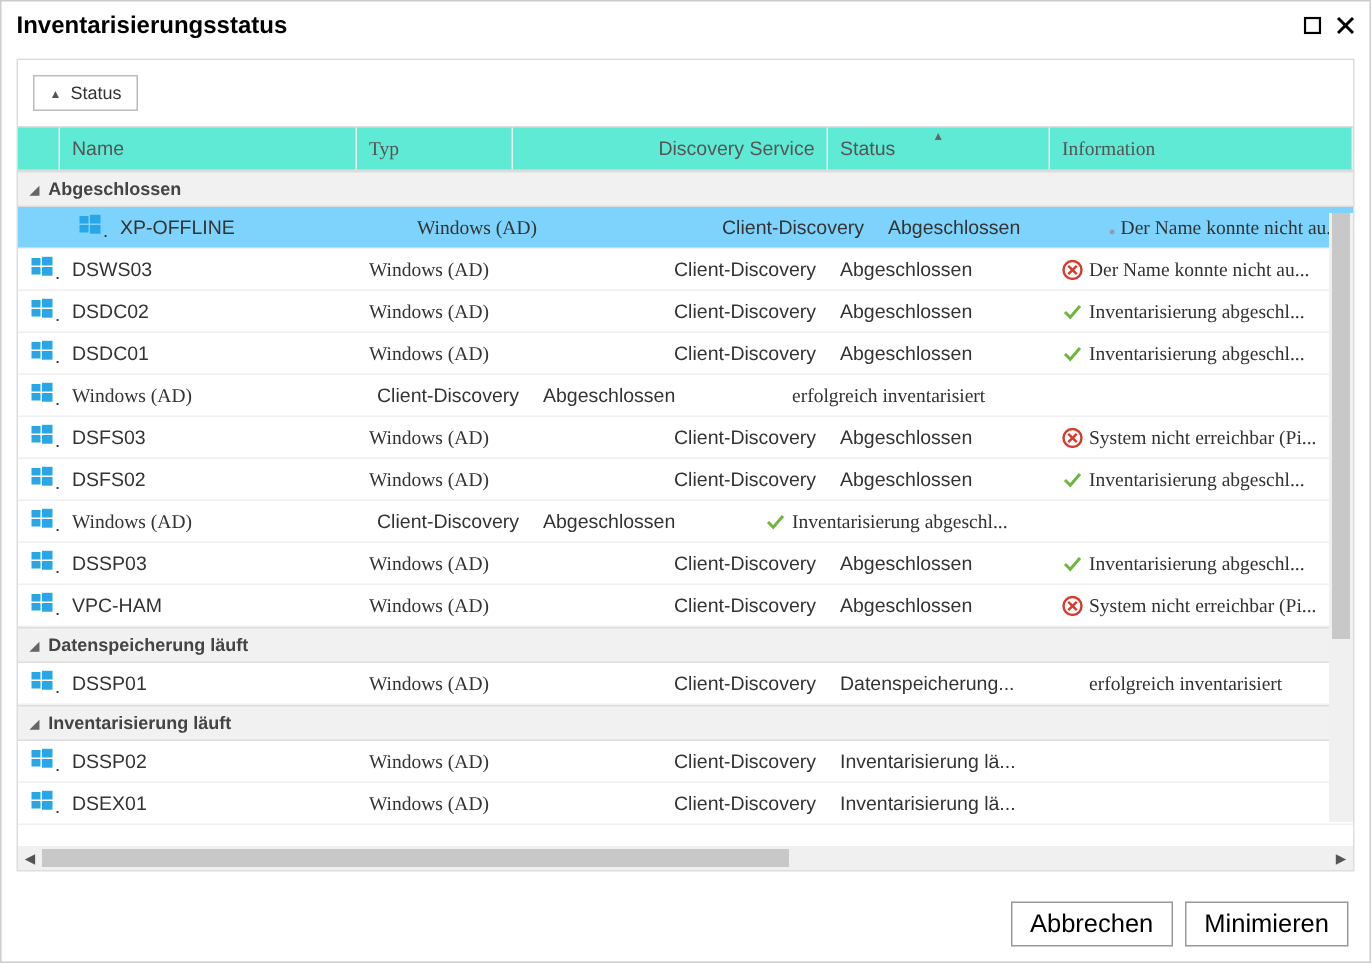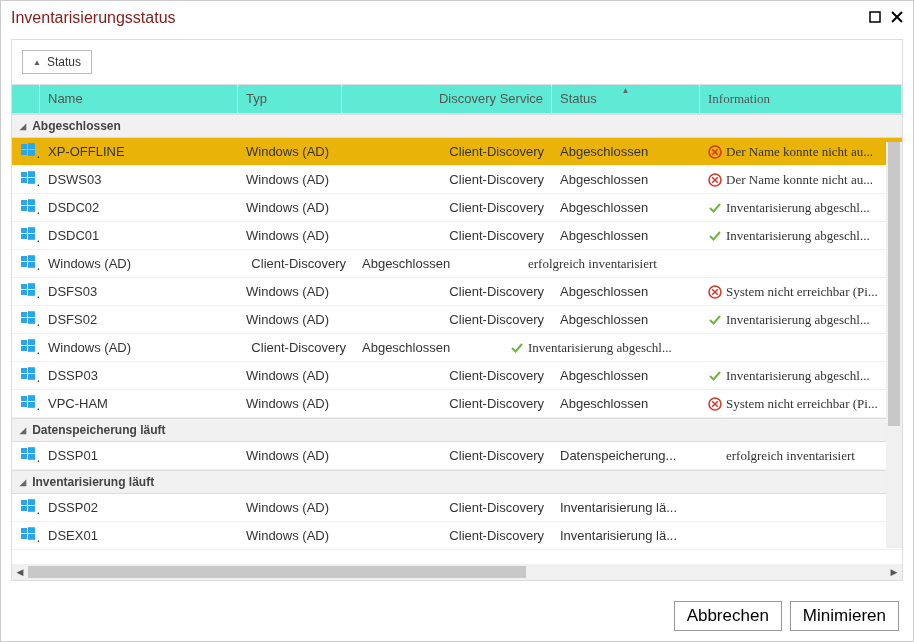"Inventarisierungsstatus" .titlebar-title { color: #7f1d1d -> #000000; font-weight: none -> bold }
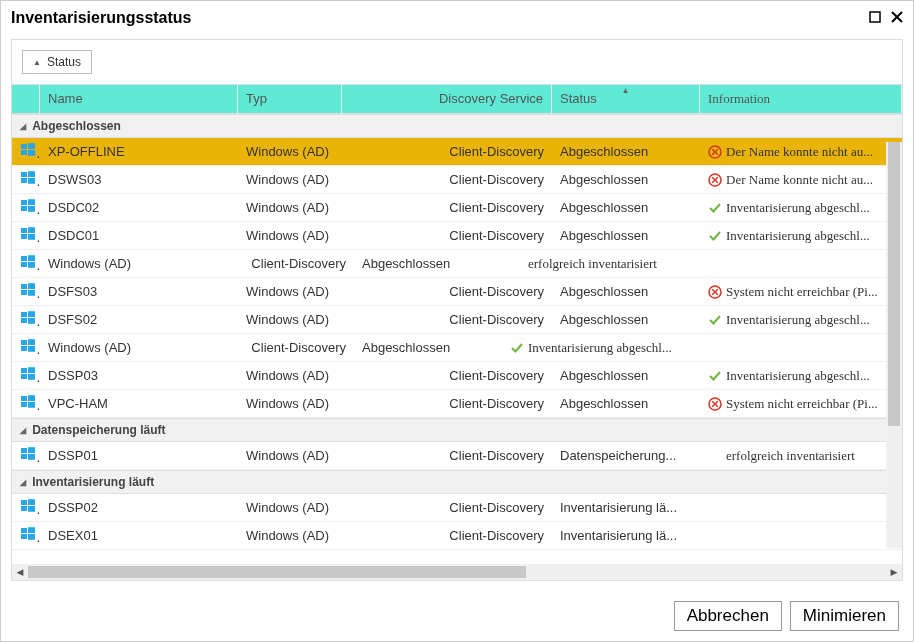"Typ" .col-typ { font-family: none -> Liberation Serif, serif }
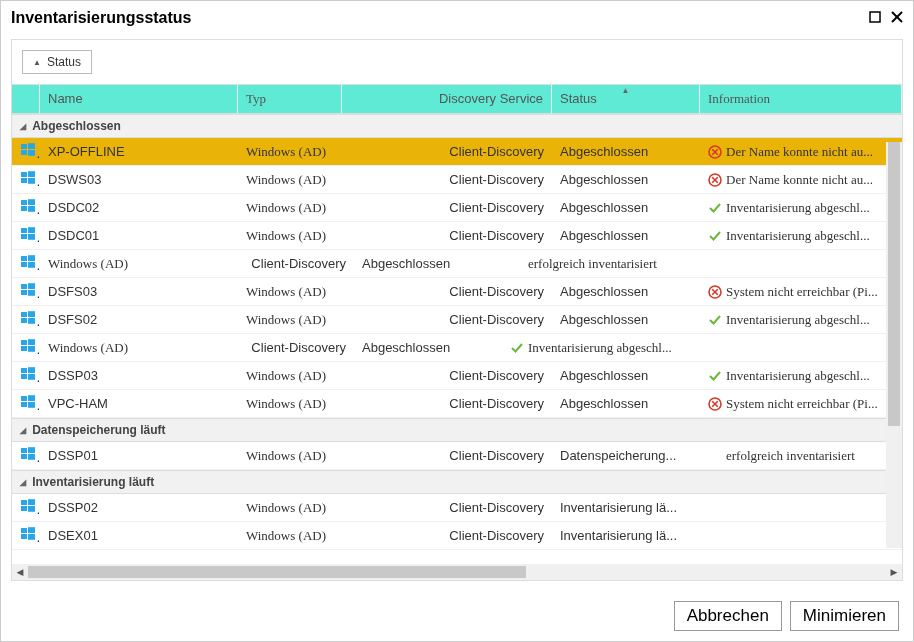"XP-OFFLINE" .row.selected { background: #eab308 -> #7dd3fc; padding-left: none -> 32px }
